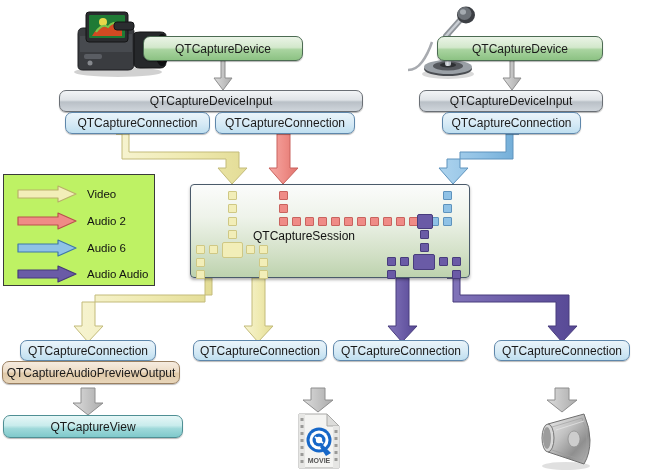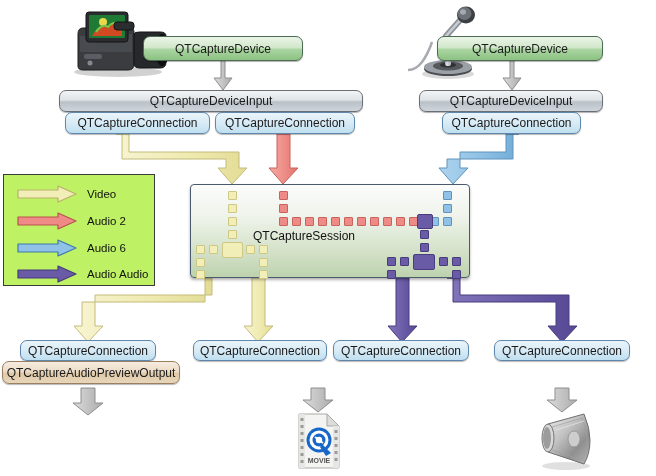"QTCaptureView" div.box { html: none -> <div> <span>QTCaptureView</span> </div> }
